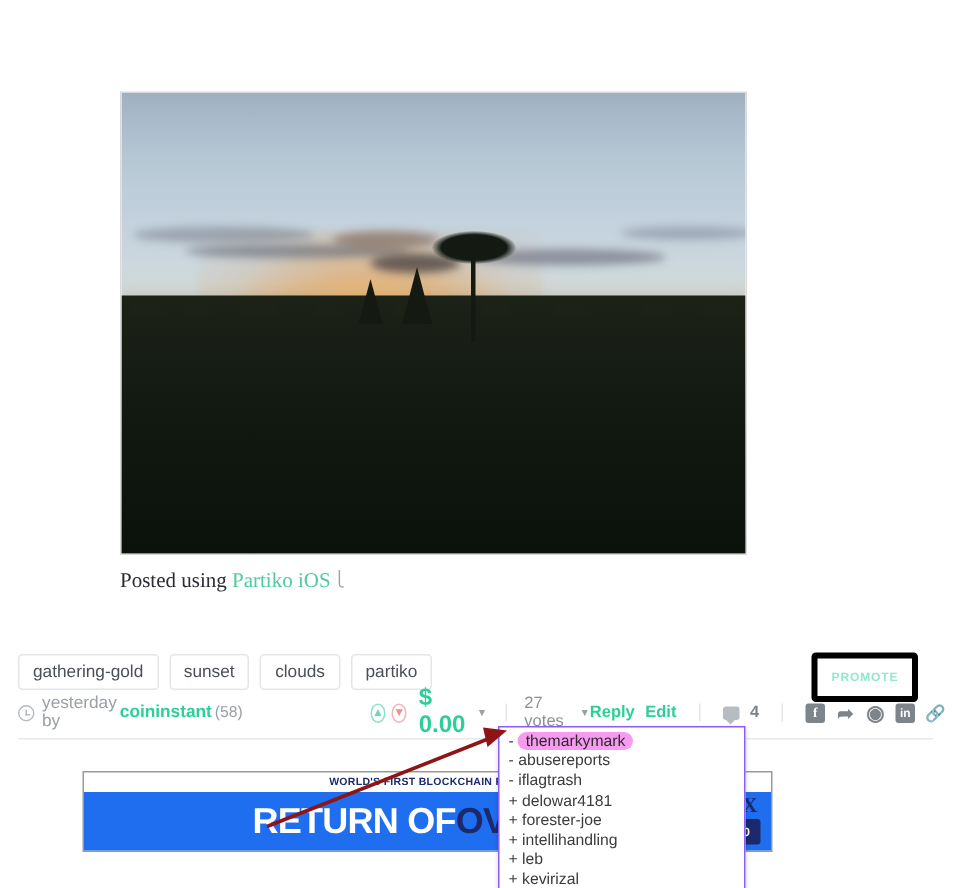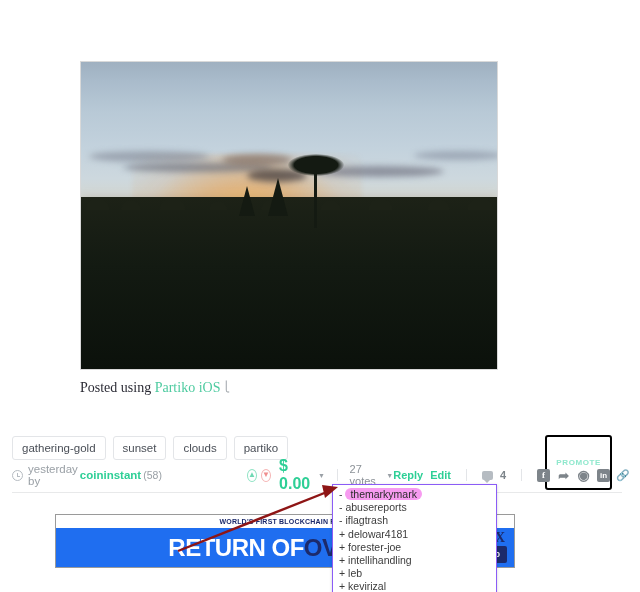"PROMOTE" .promote-btn { border: 2px solid #000000 -> 4px solid #000000; padding: 21px 9px -> 8px 9px }
